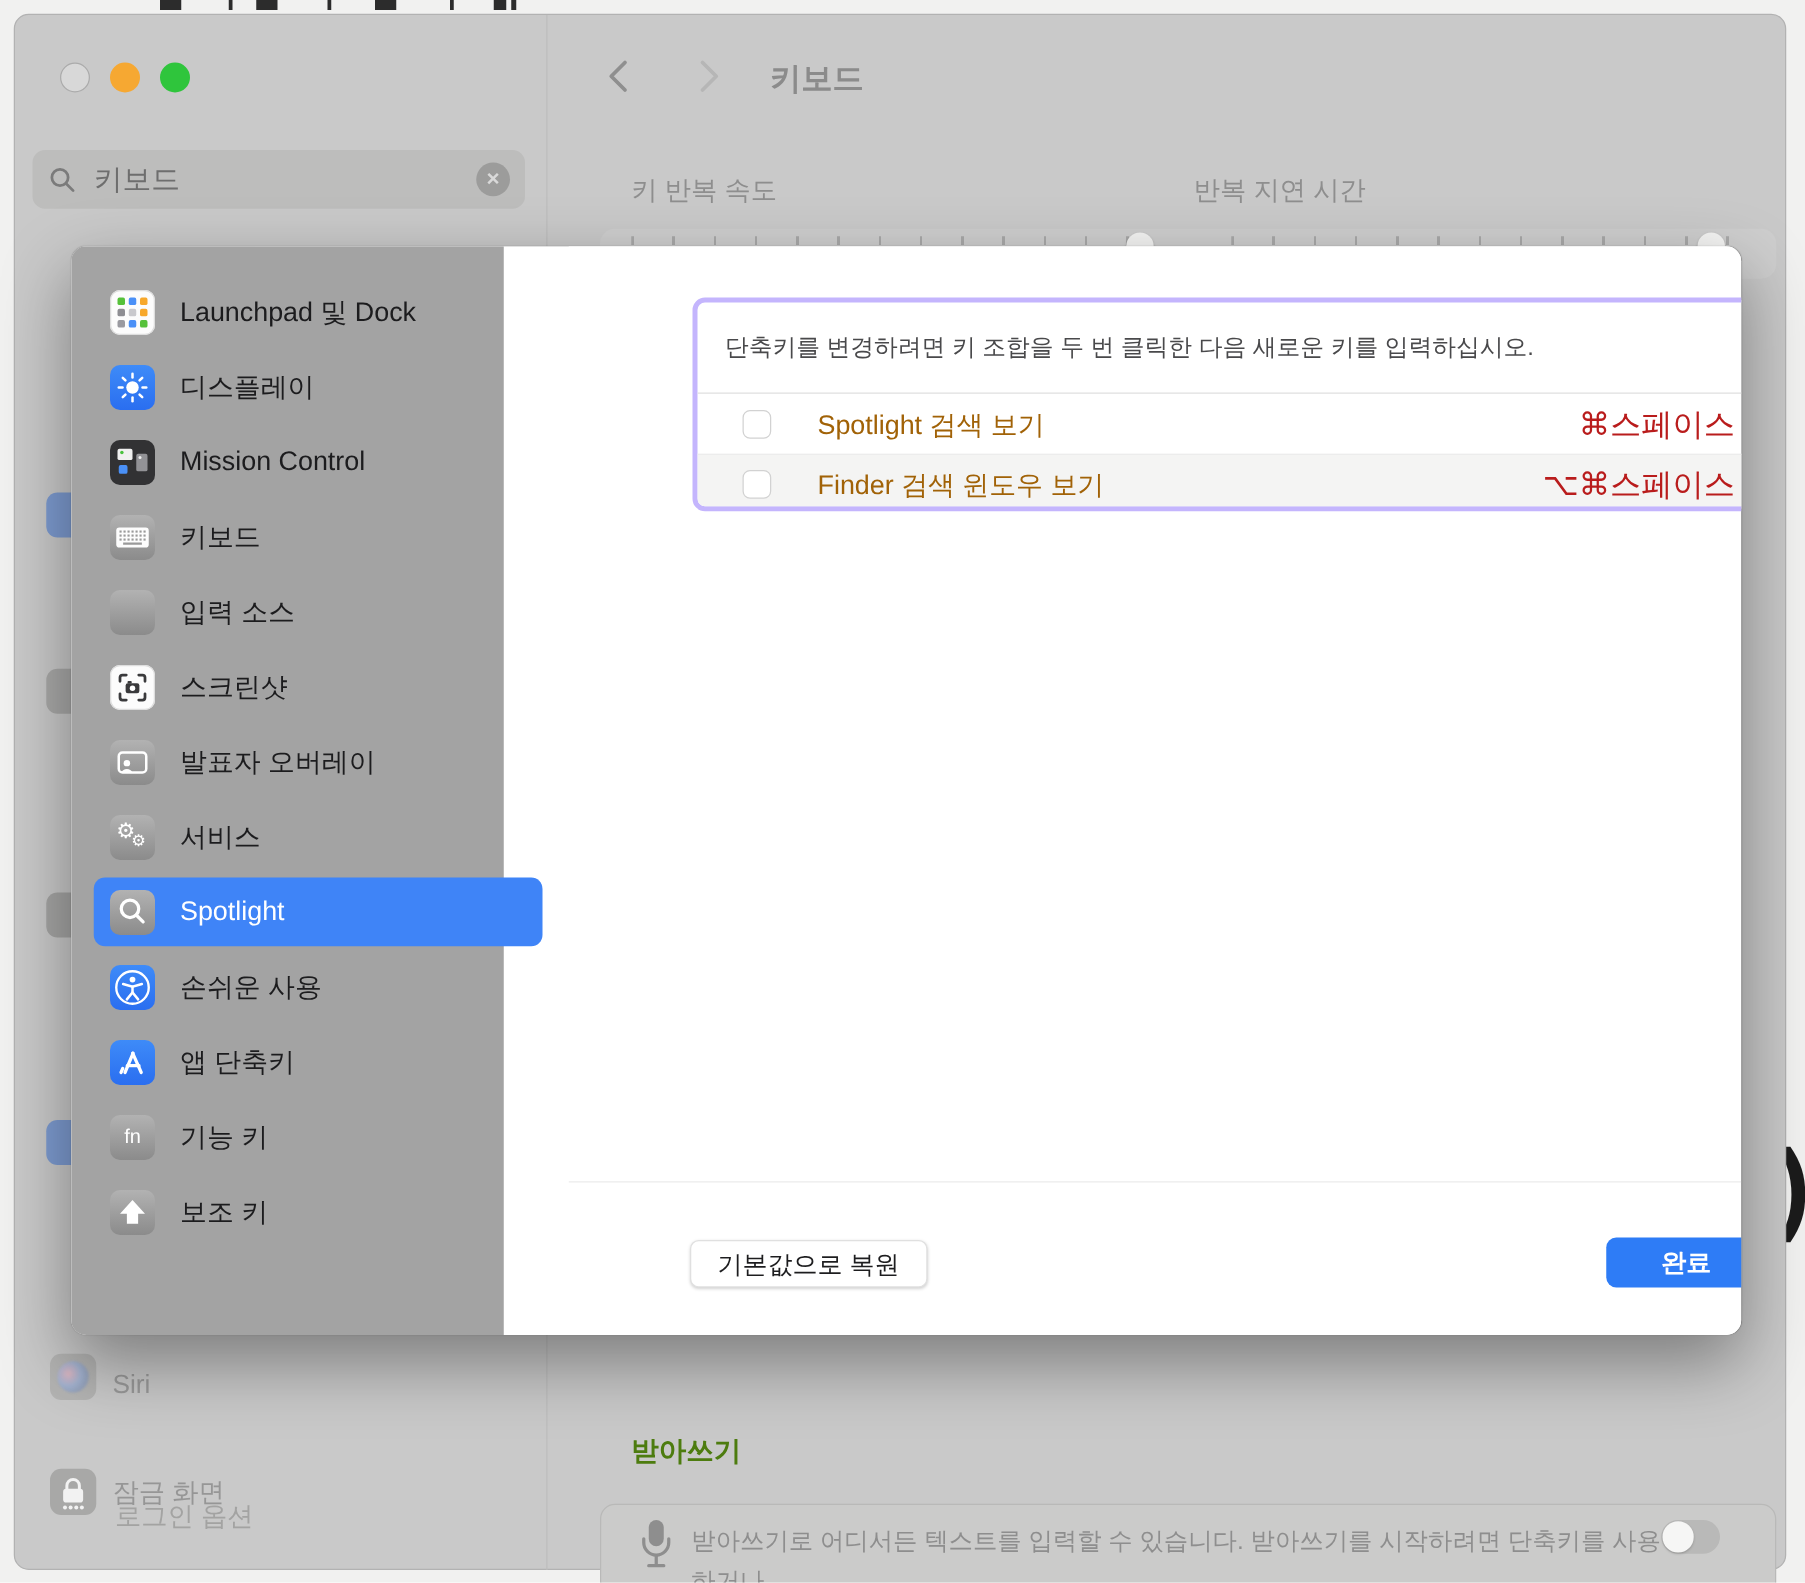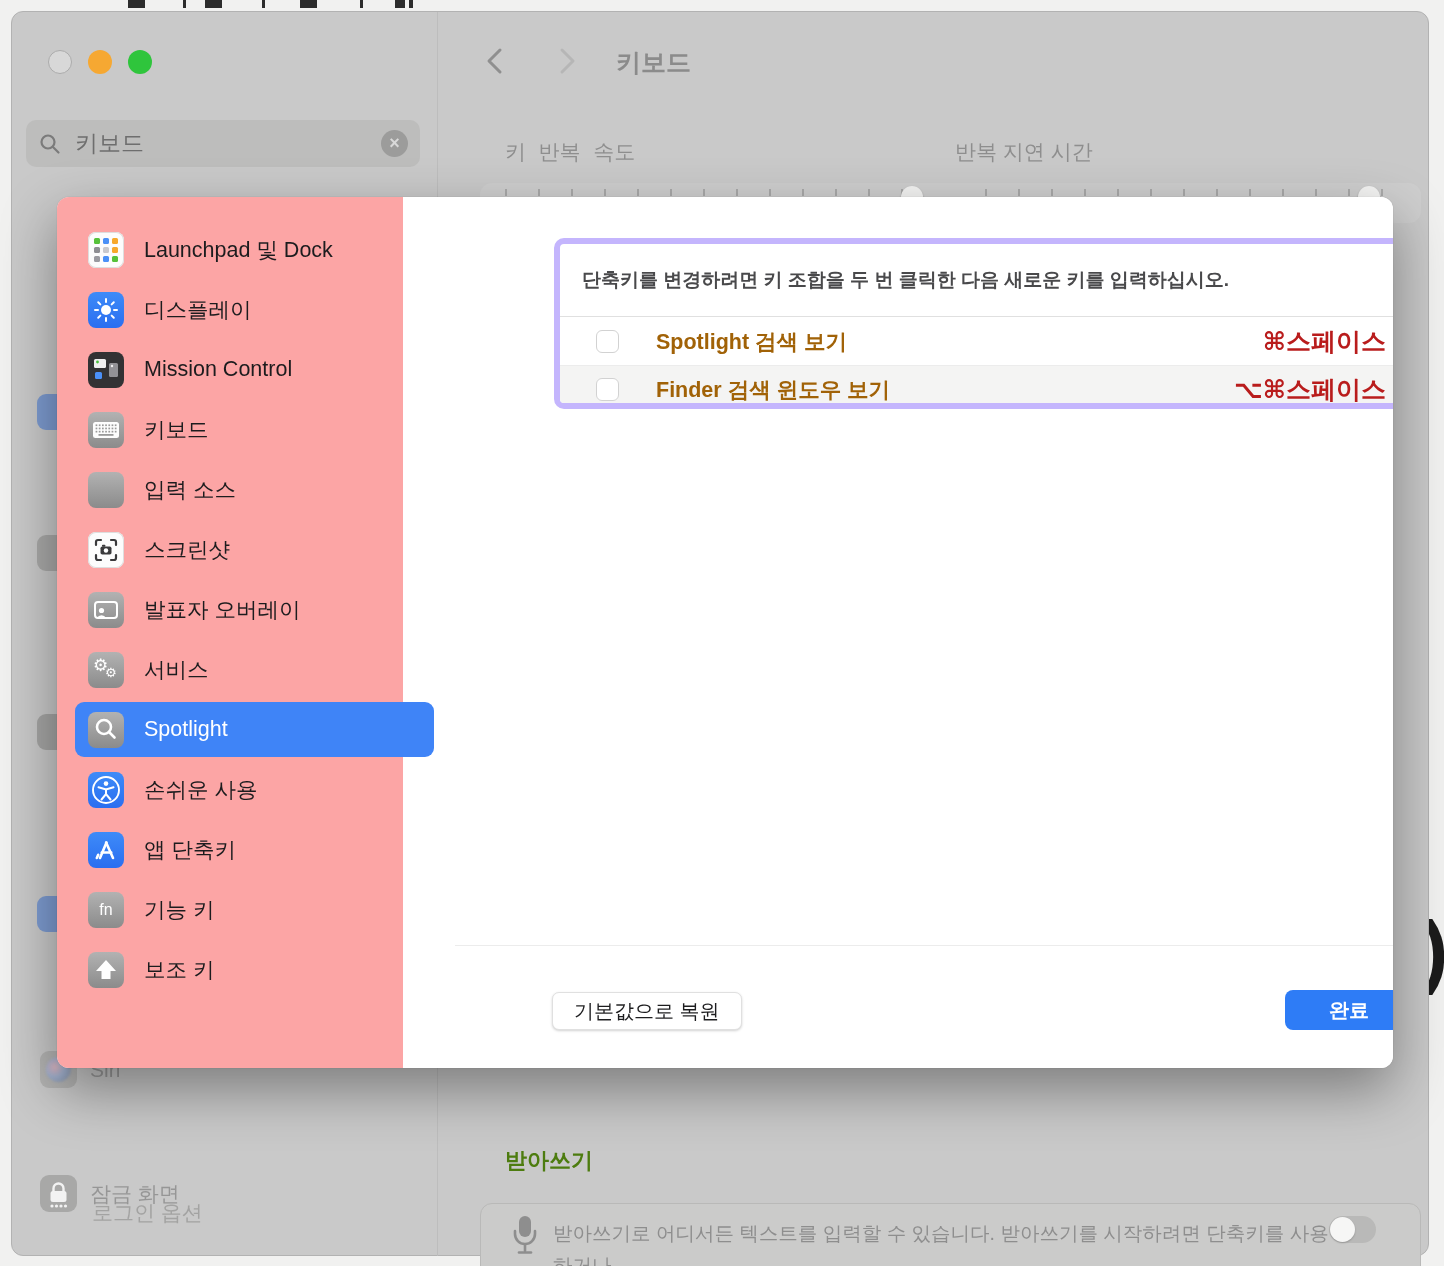"키 반복 속도" div.bg-label { font-family: Liberation Mono, monospace -> none }
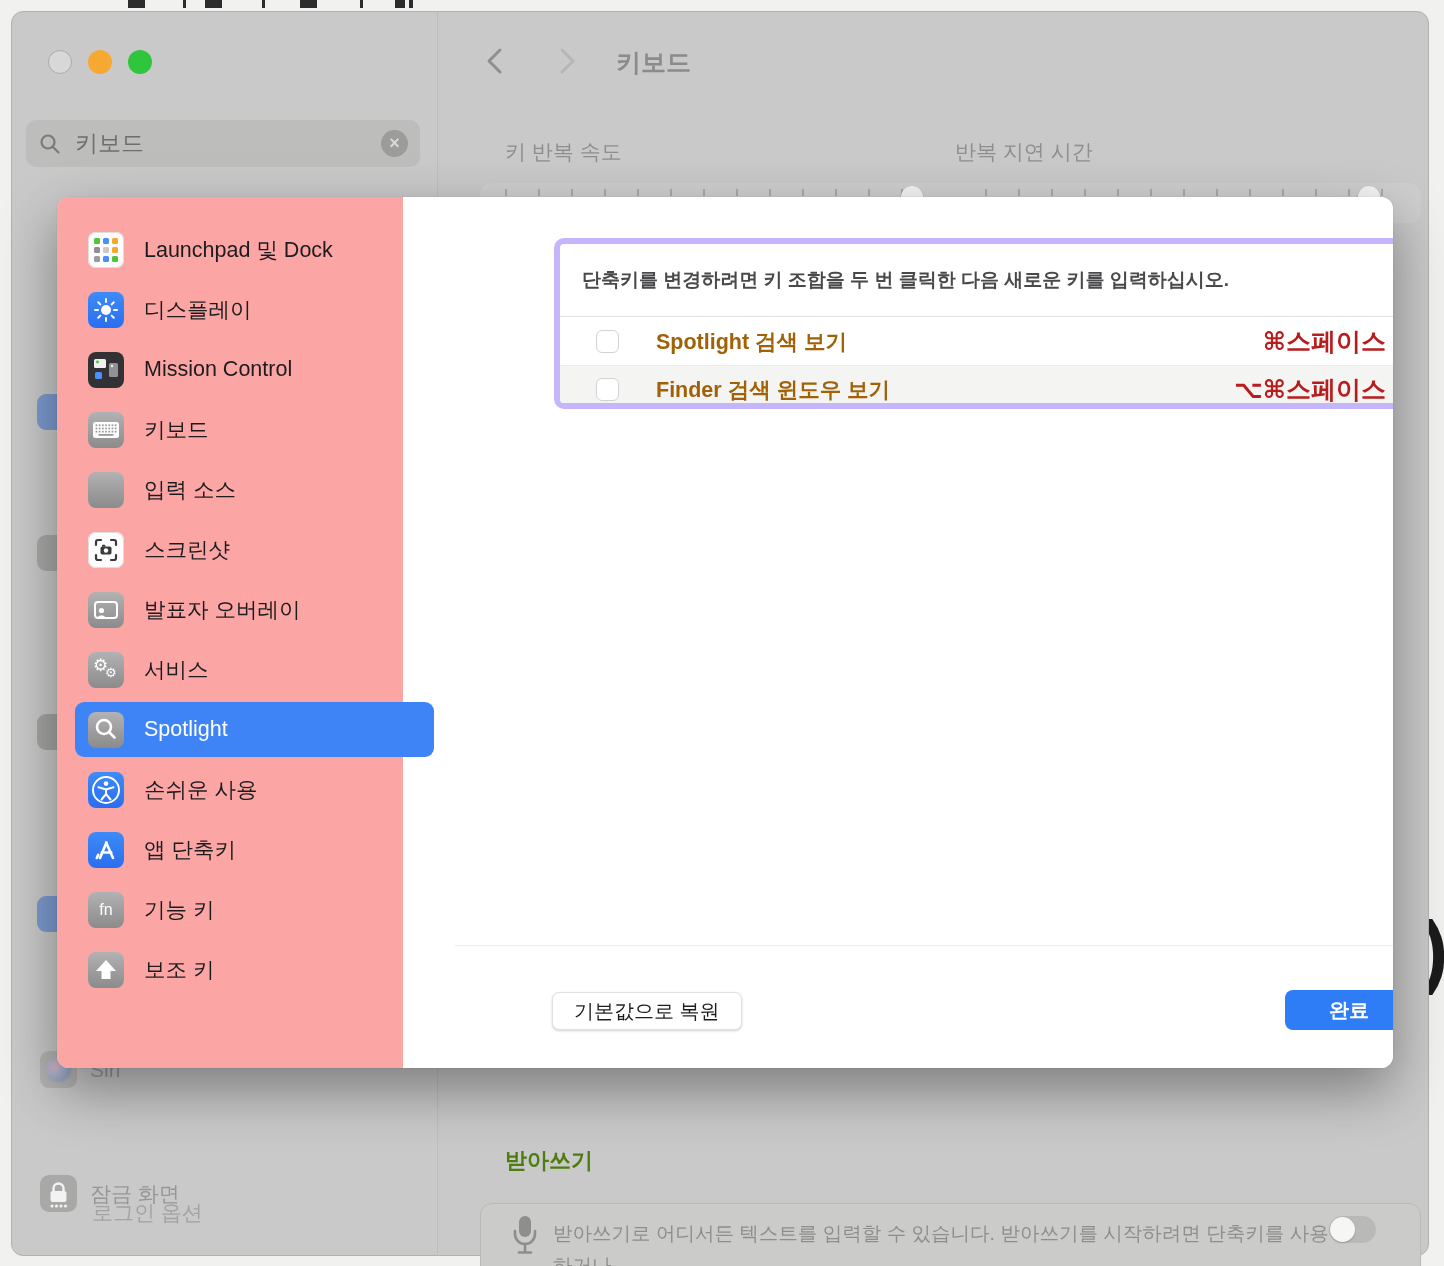"Launchpad 및 Dock" .sheet-sidebar { background: #fca5a5 -> #a3a3a3 }
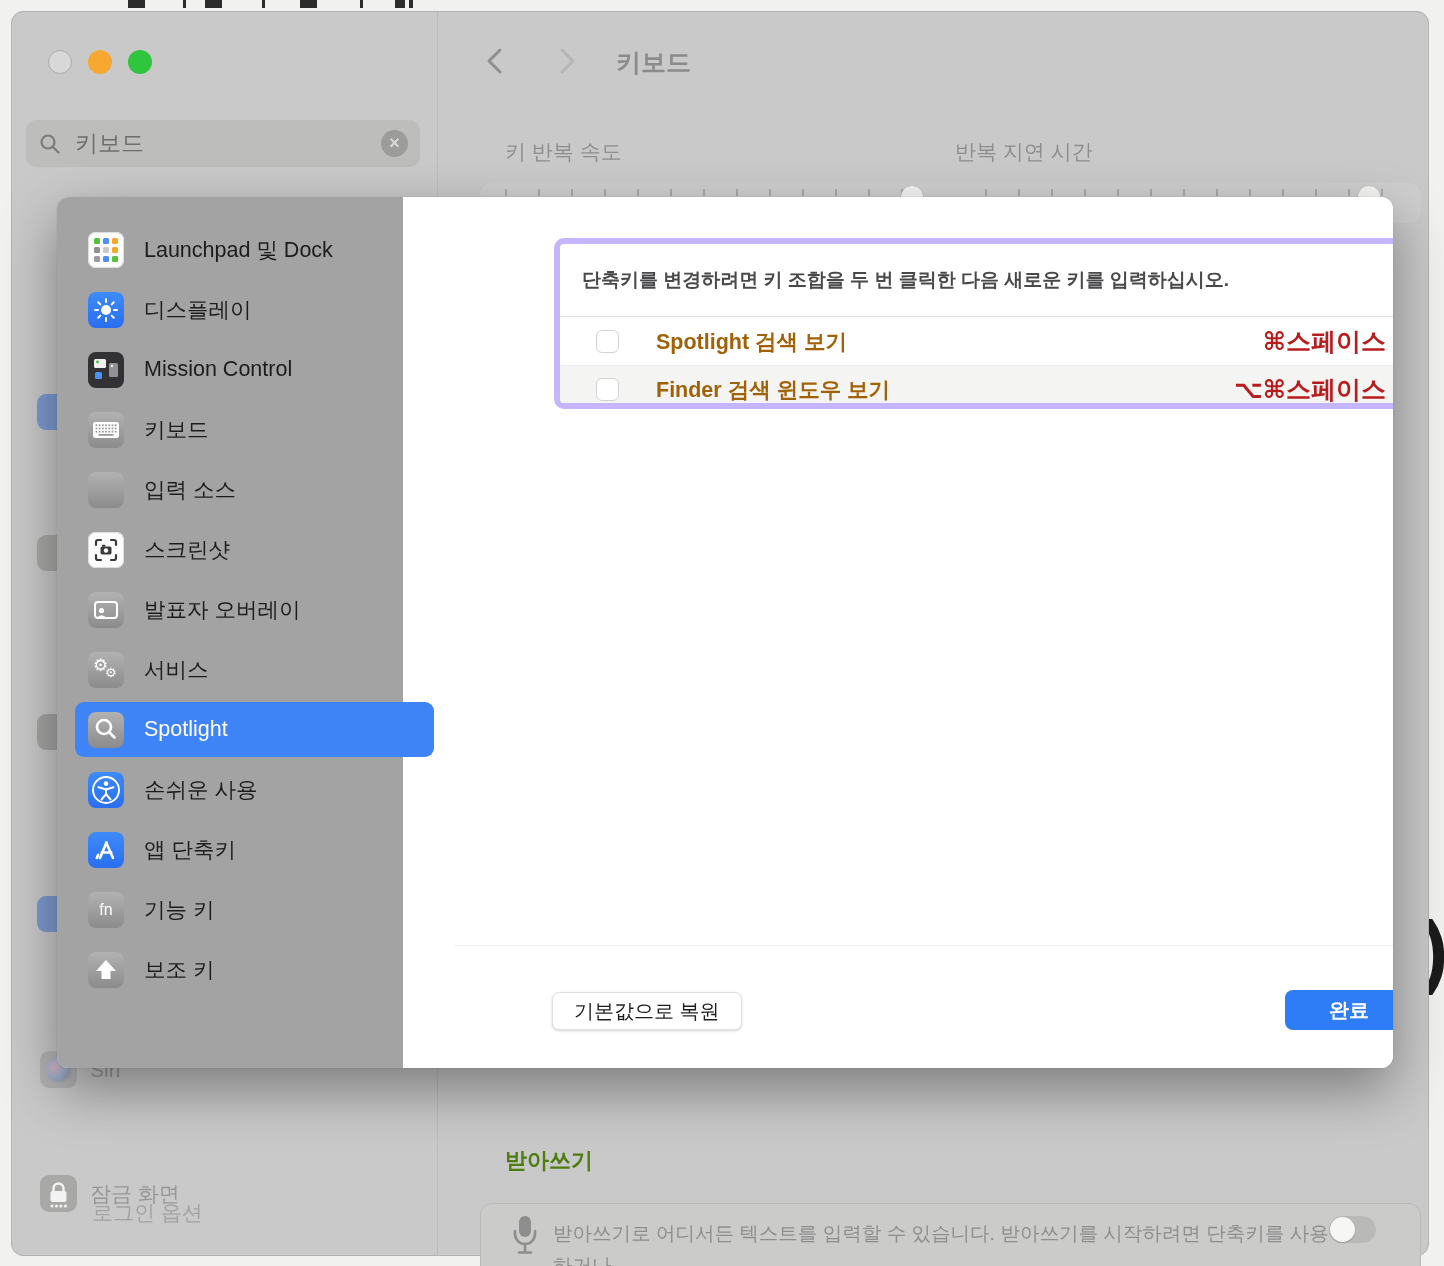"단축키를 변경하려면 키 조합을 두" .sc-card { border: 6px solid #c4b5fd -> 4px solid #c4b5fd; font-weight: bold -> none }
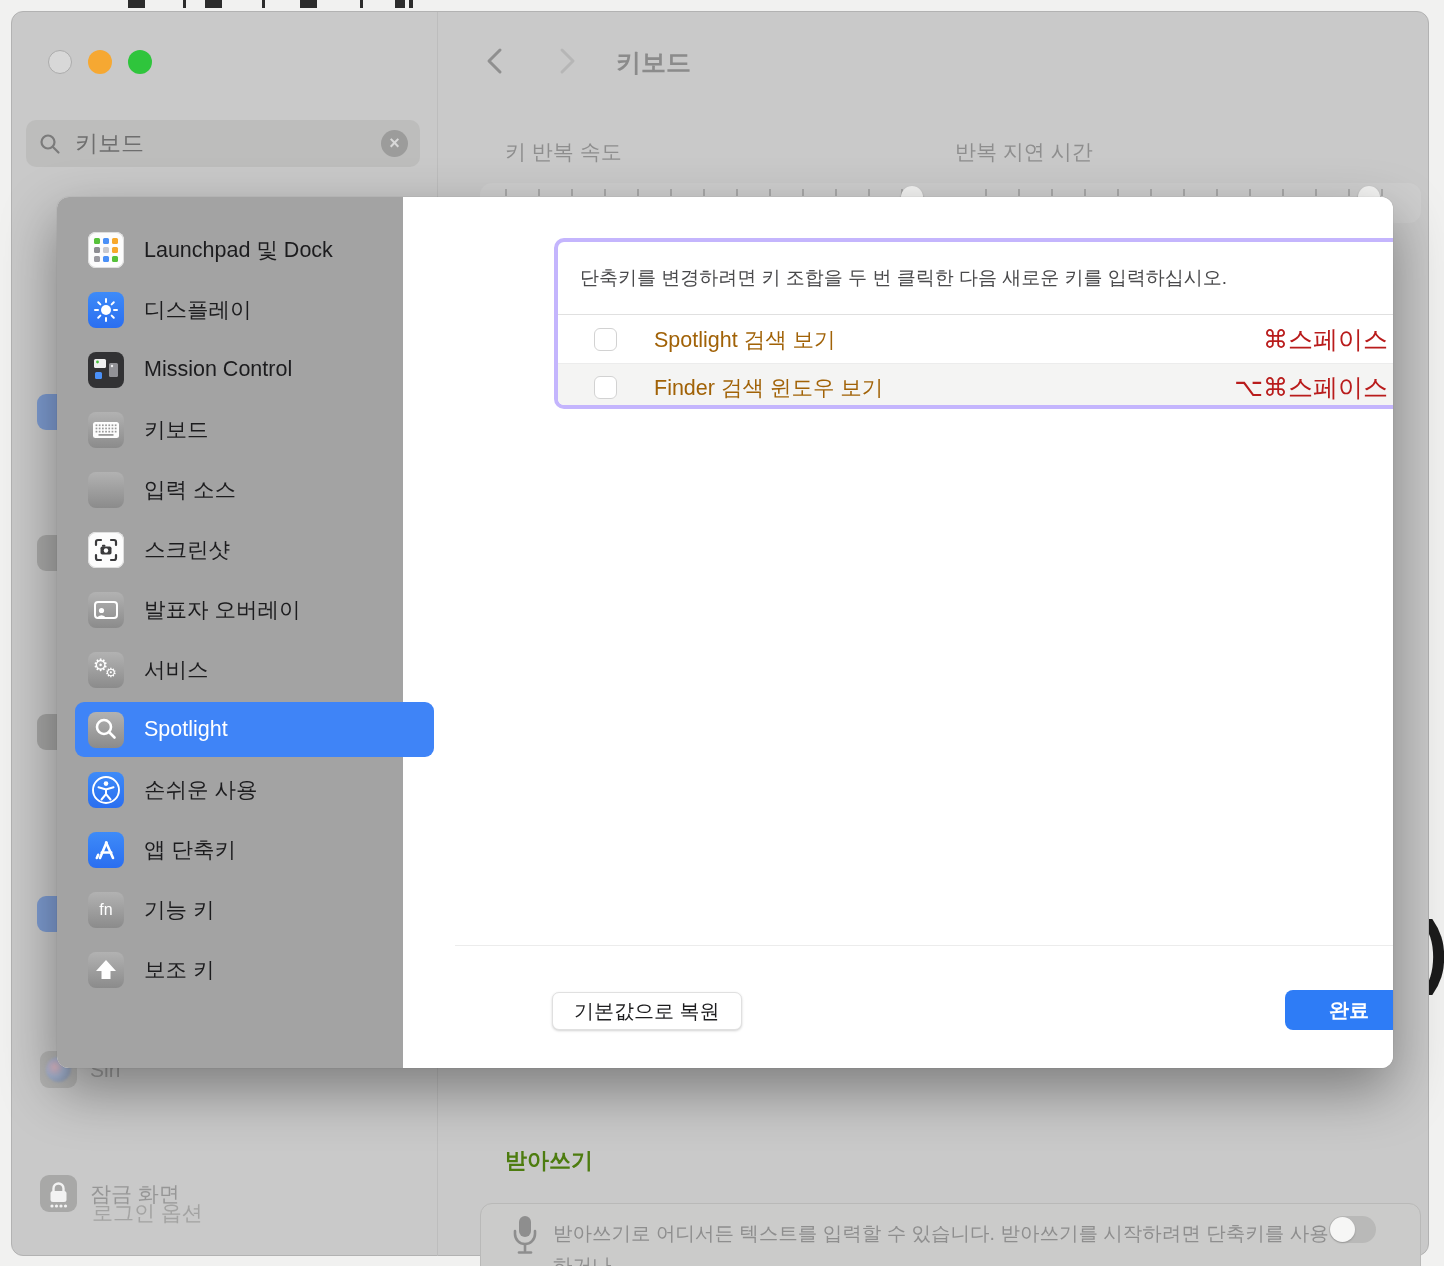"Siri" div.bg-side-item { align-items: none -> flex-end; top: 1051px -> 1083px }
